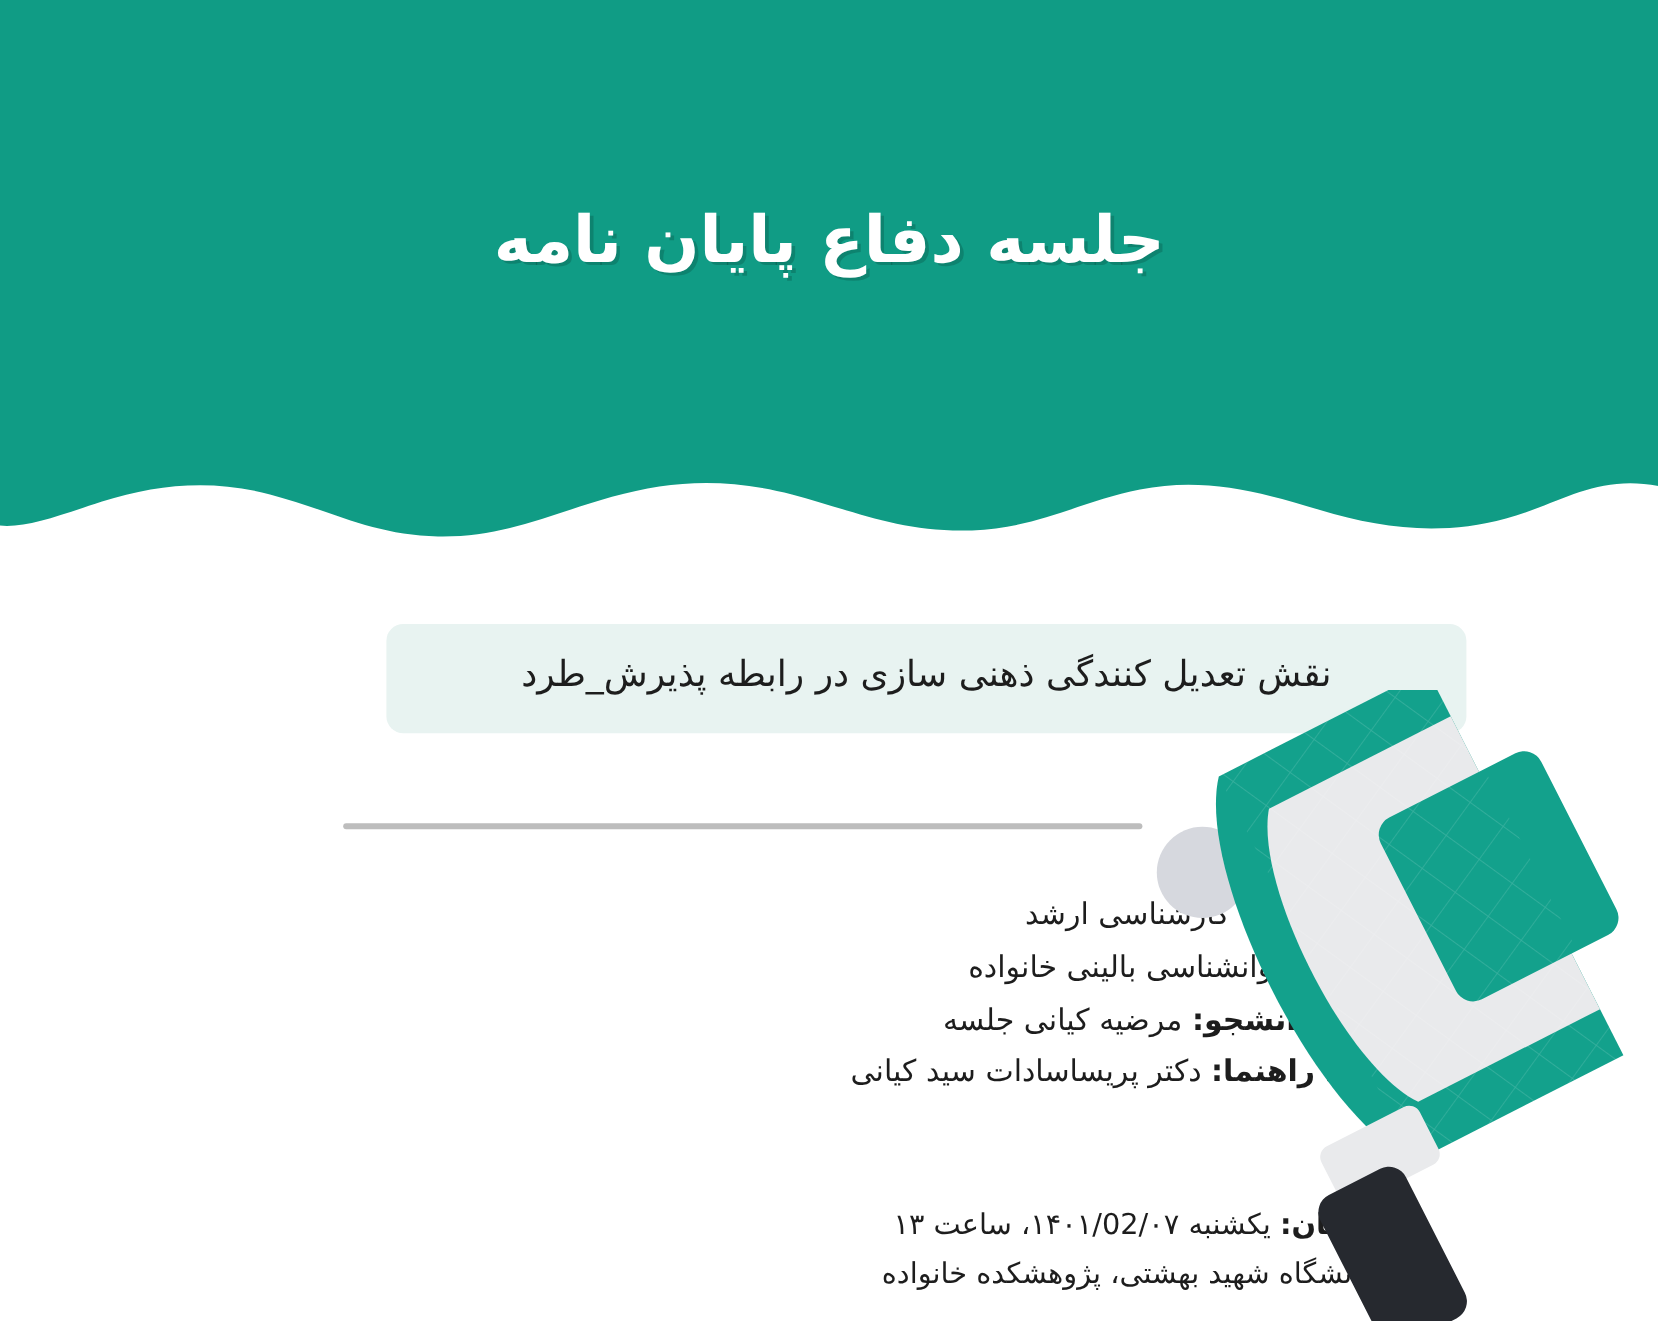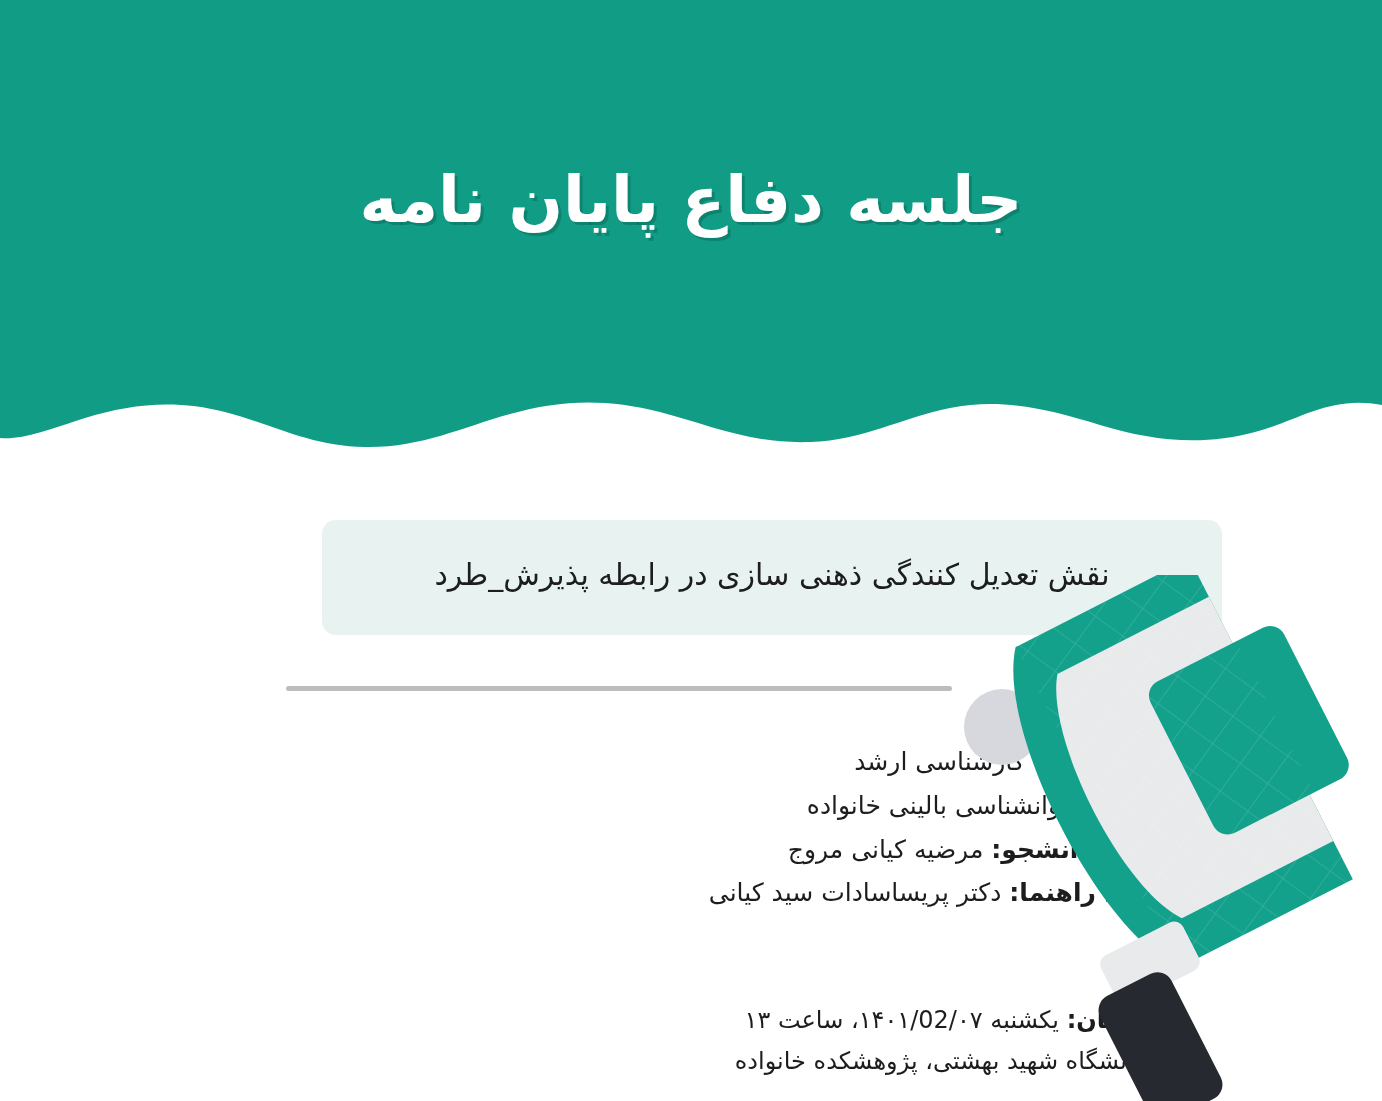"جلسه دفاع پایان نامه" .title span { font-size: 64px -> 54px }
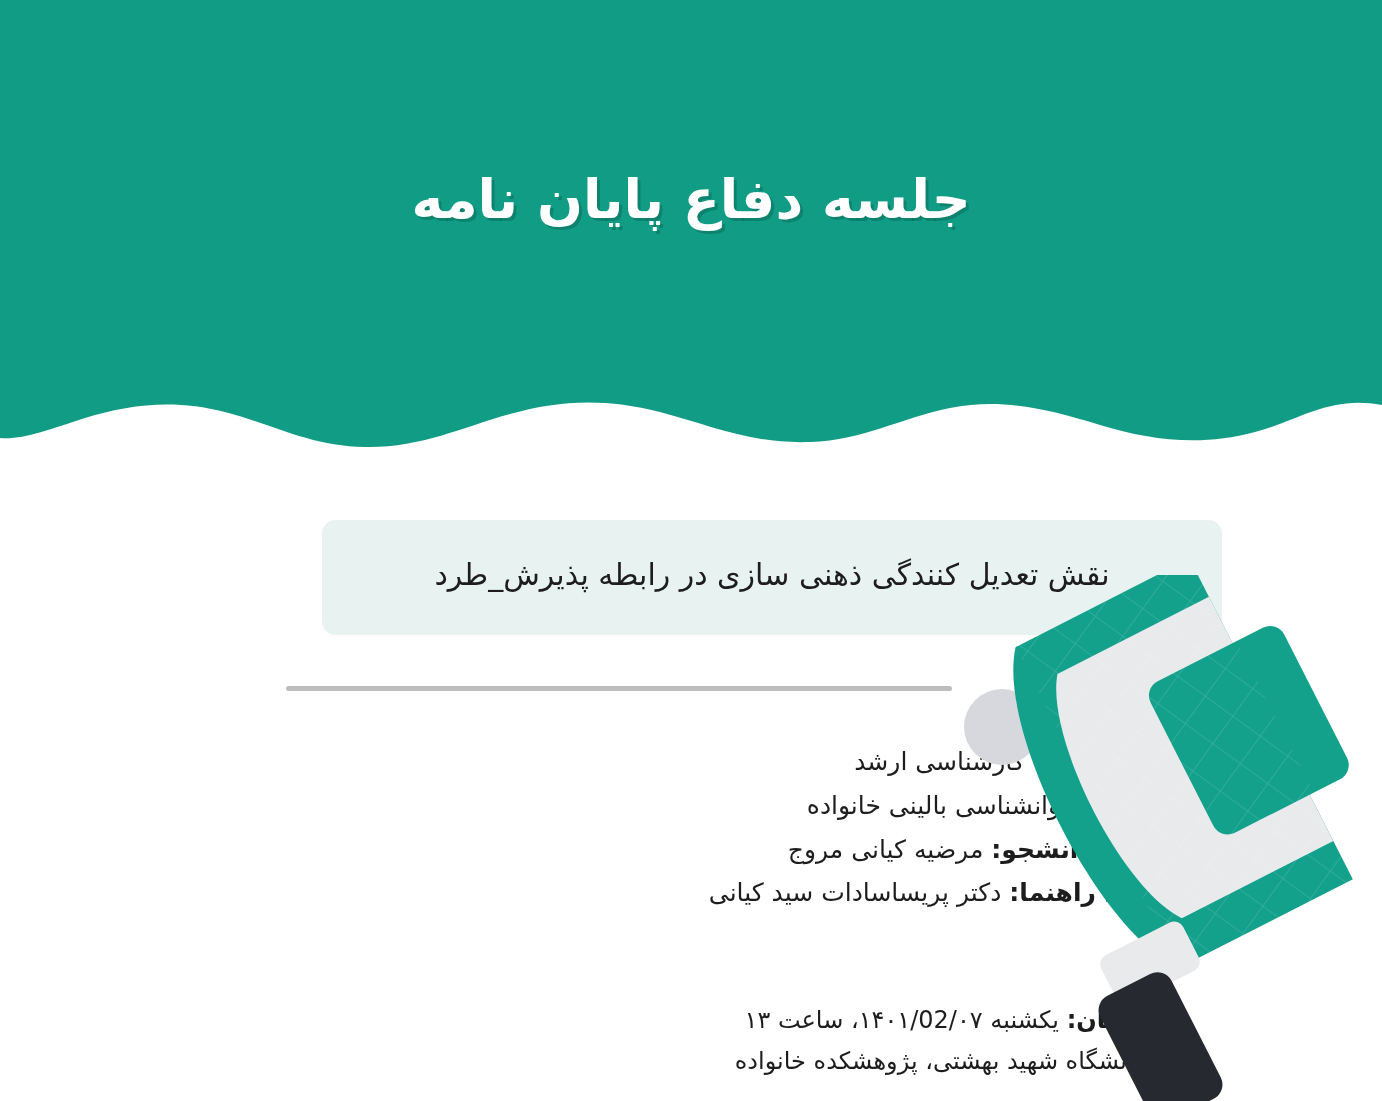"نقش تعدیل کنندگی ذهنی سازی" .subject-box p { margin: 12px -> 0 }
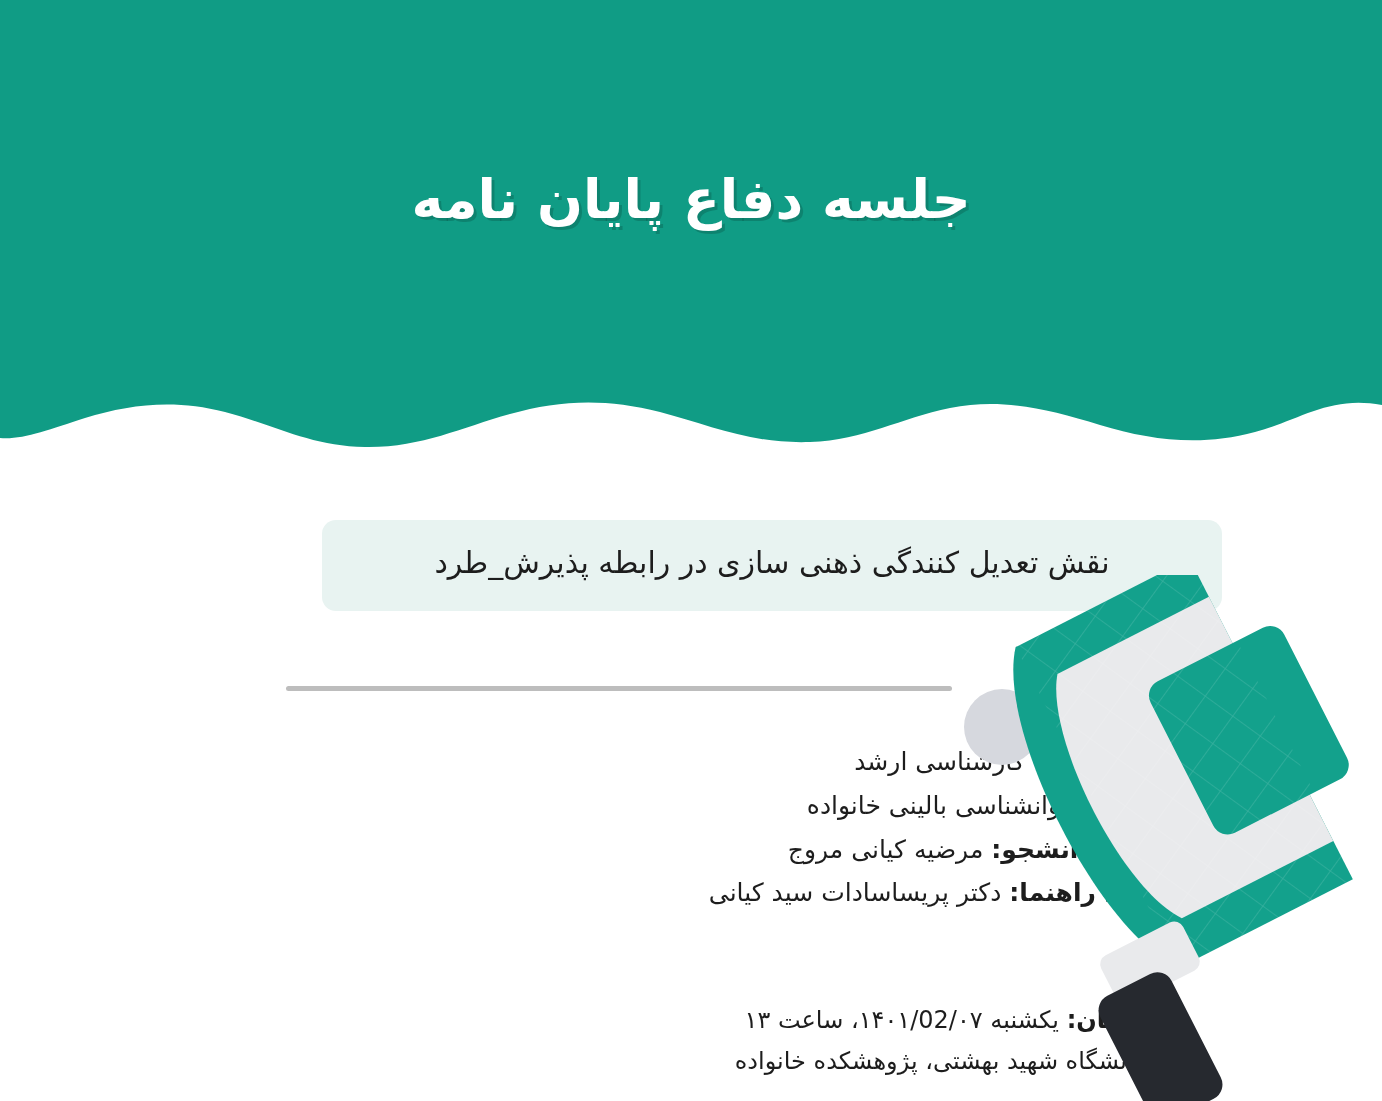"مرضیه کیانی مروج" span { text: مروج -> جلسه }
